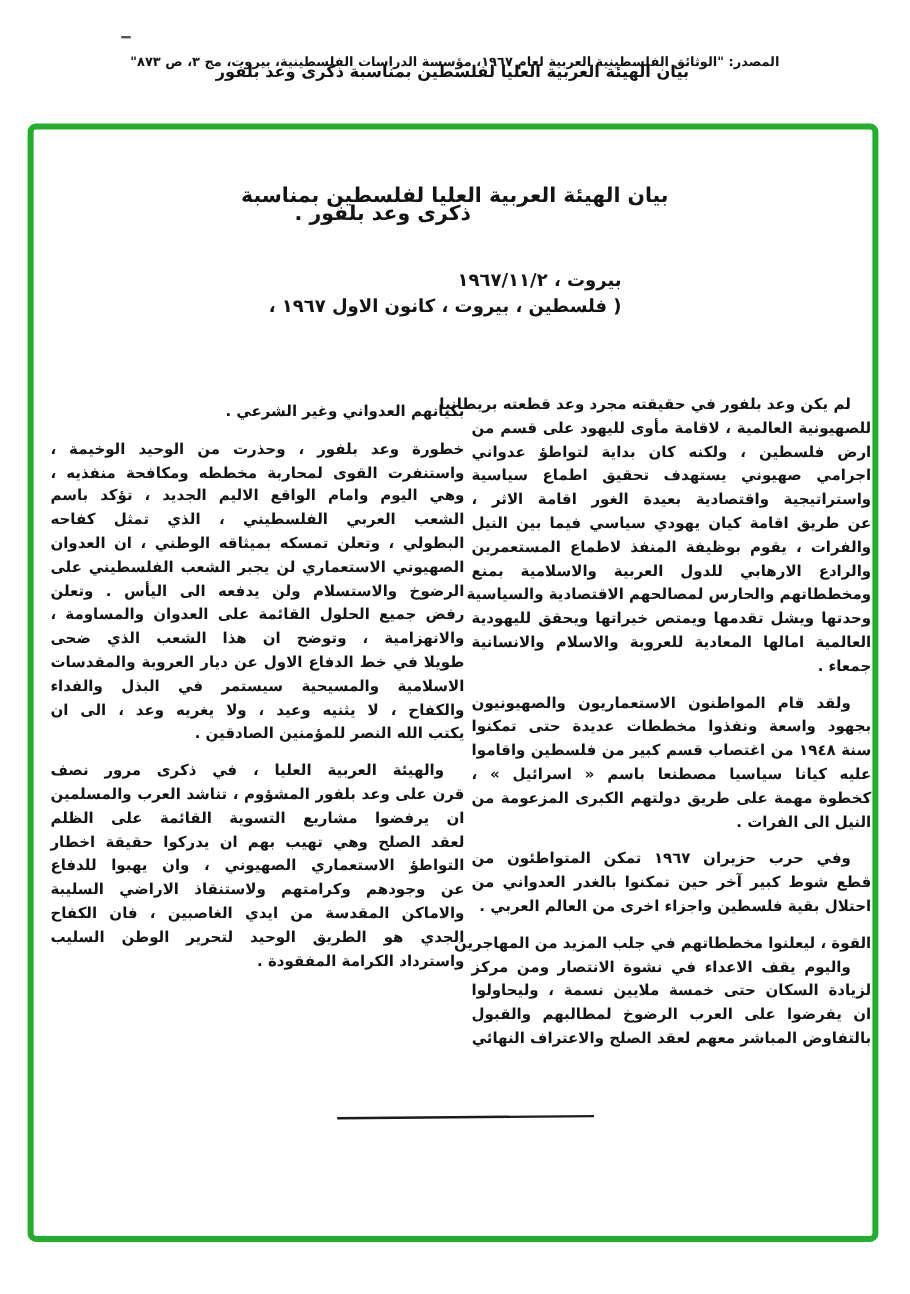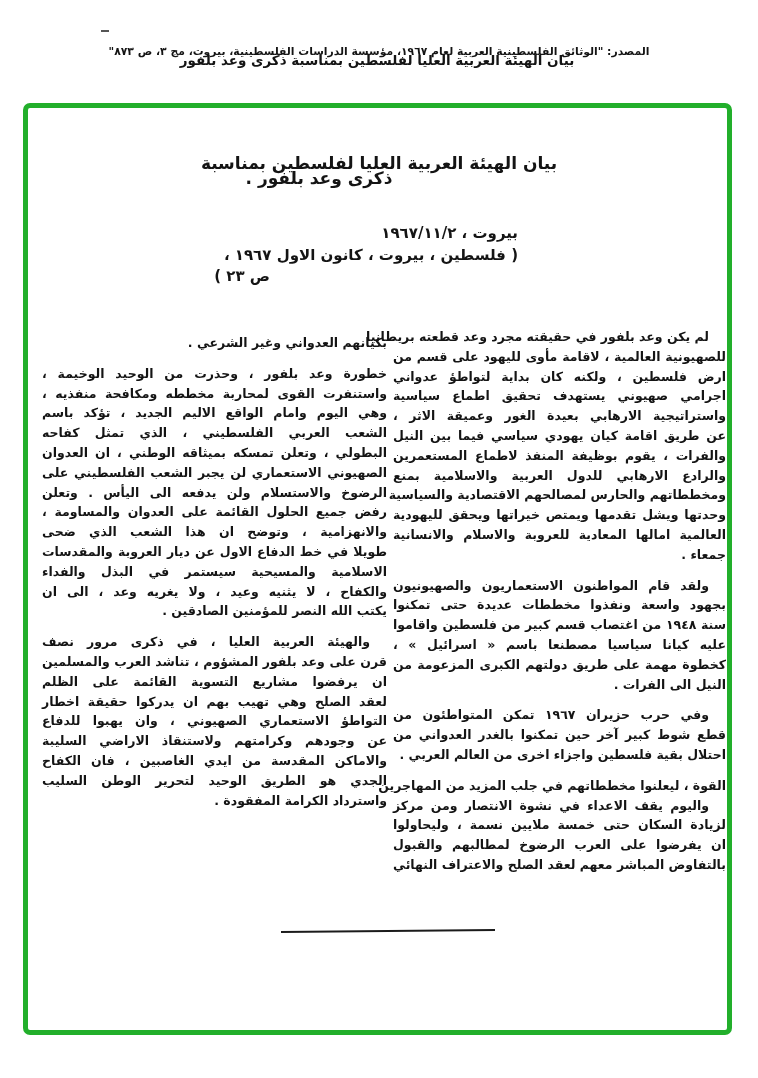"ص ٢٣ )" div.d3 { html: <div>ص ٢٣ )</div> -> none }
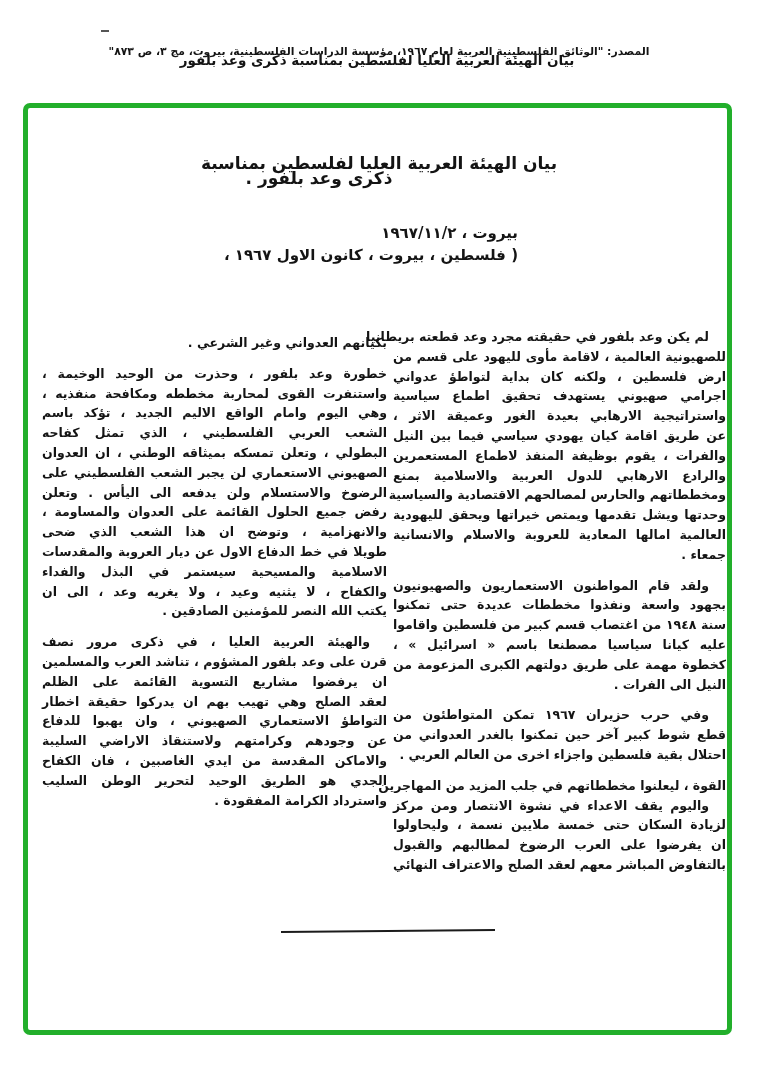"واستراتيجية الارهابي بعيدة الغور وعميقة" div.tline { text: الارهابي بعيدة الغور وعميقة -> واقتصادية بعيدة الغور اقامة }
